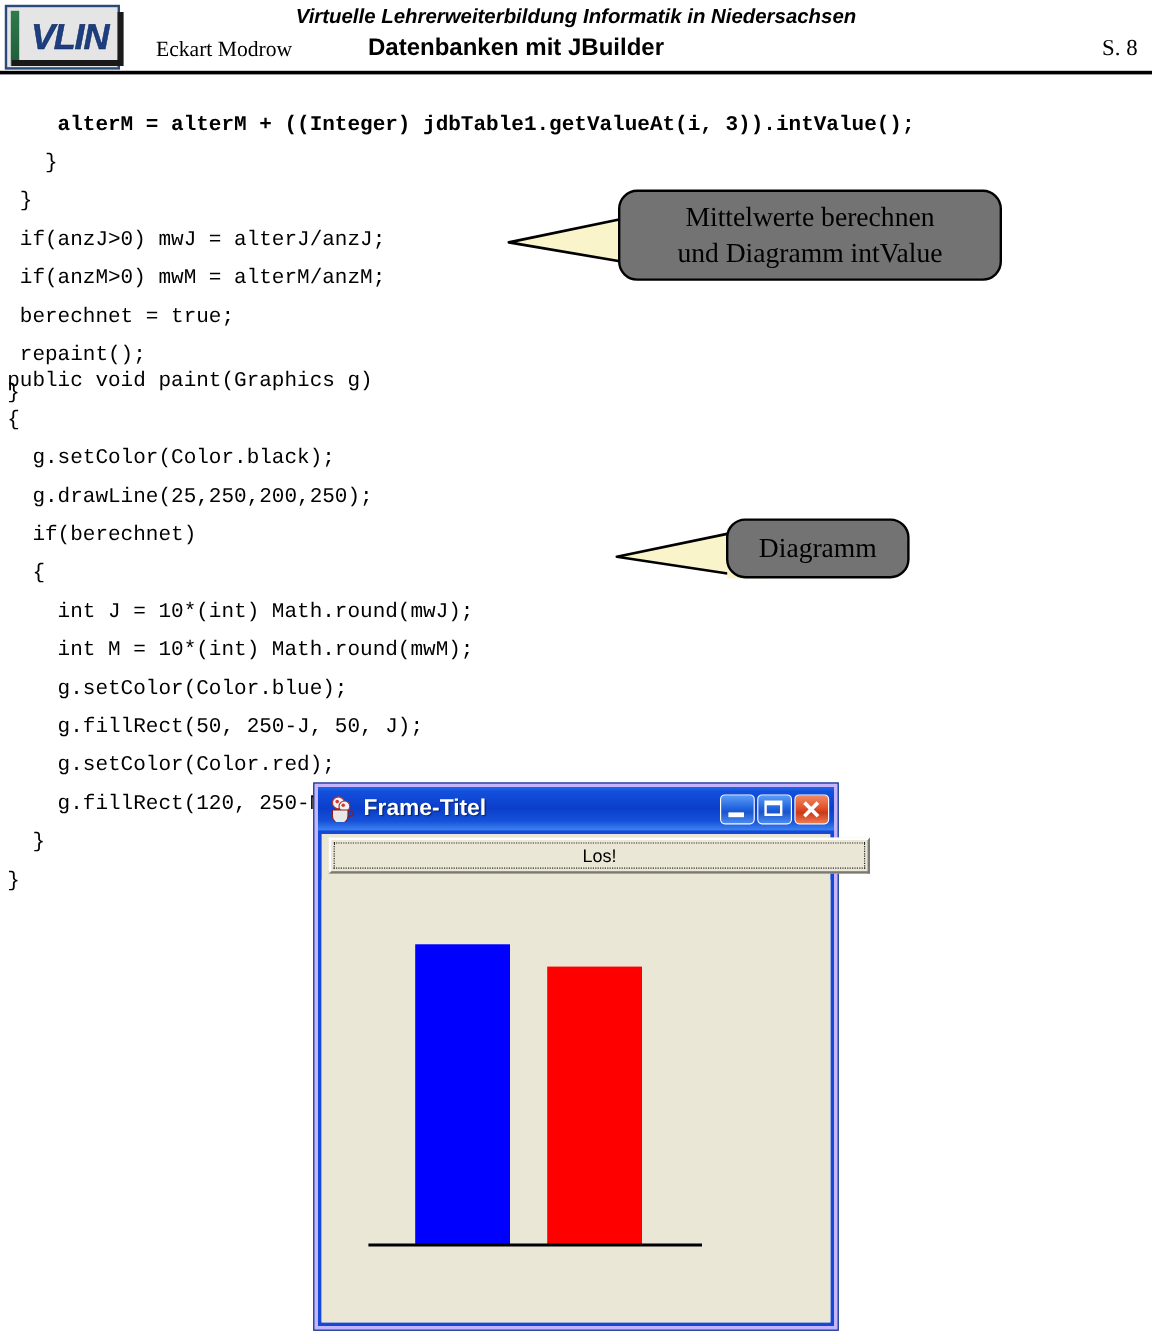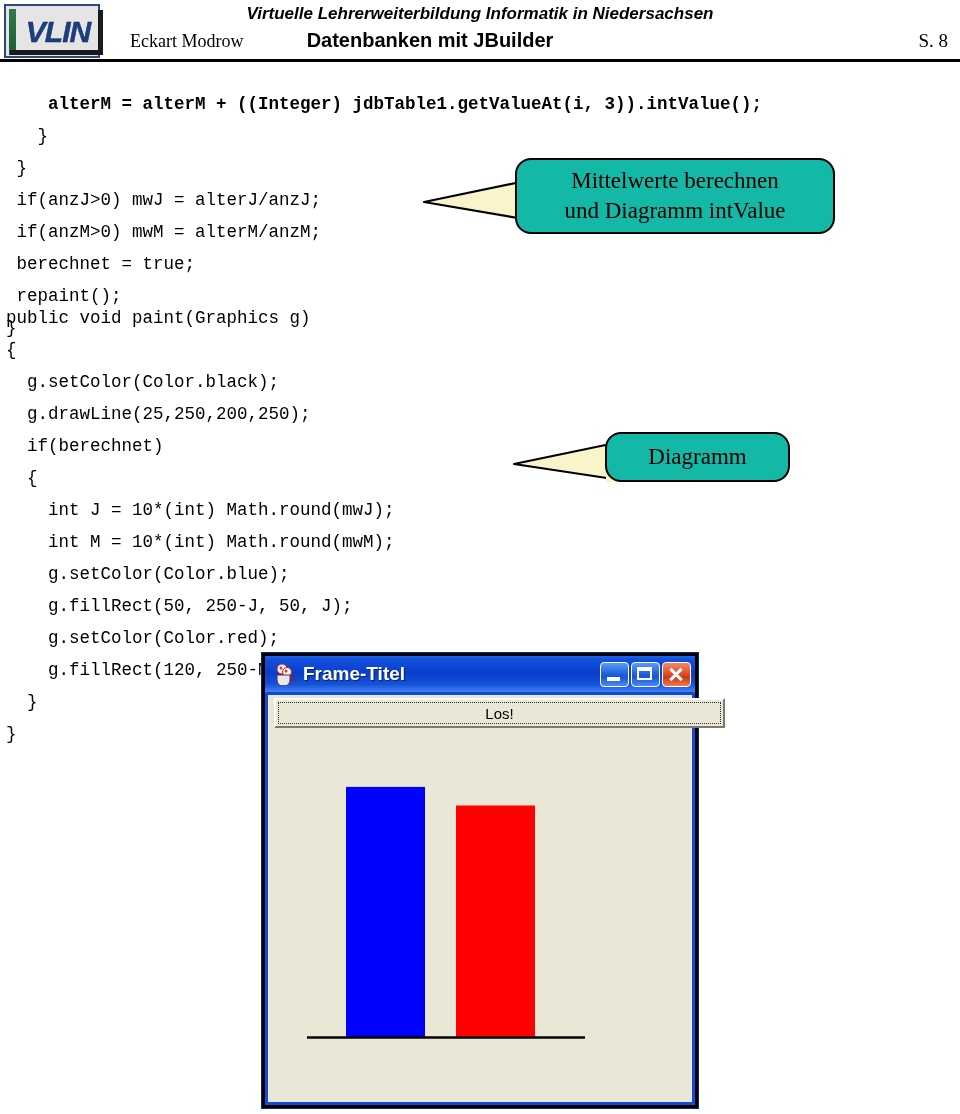"Mittelwerte berechnen" .callout-box { background: #14b8a6 -> #737373 }
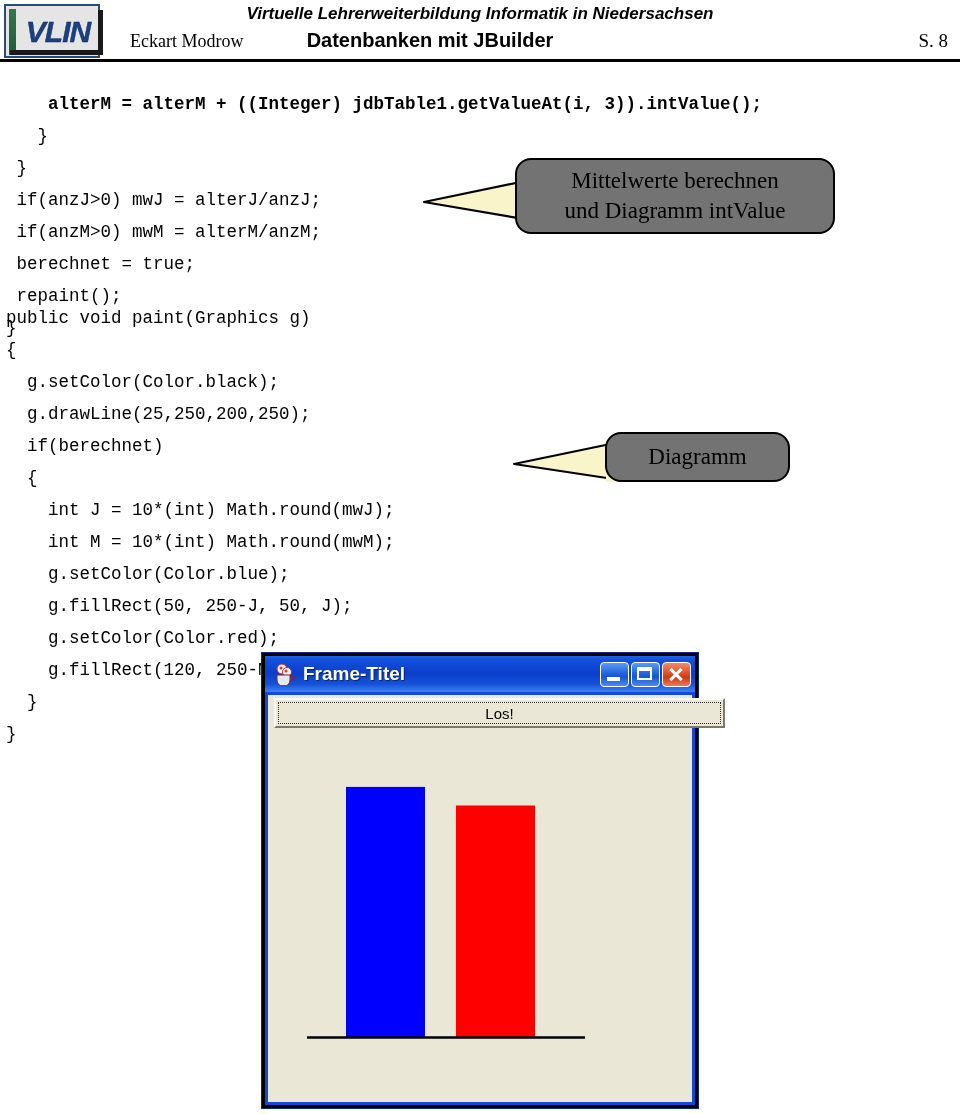"Diagramm" #callout2-box { width: 185px -> 153px }
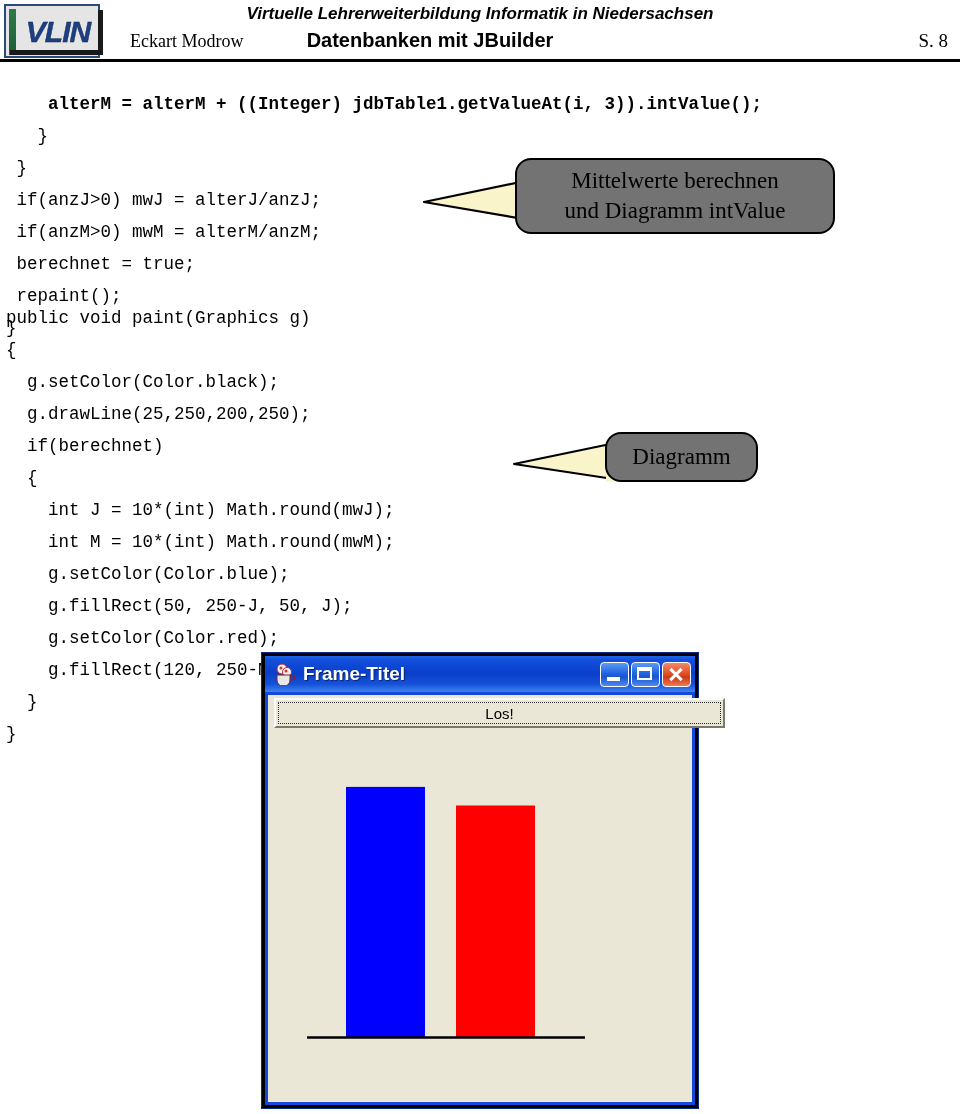"Frame-Titel" #frame { background: #000000 -> #c4b5fd }
